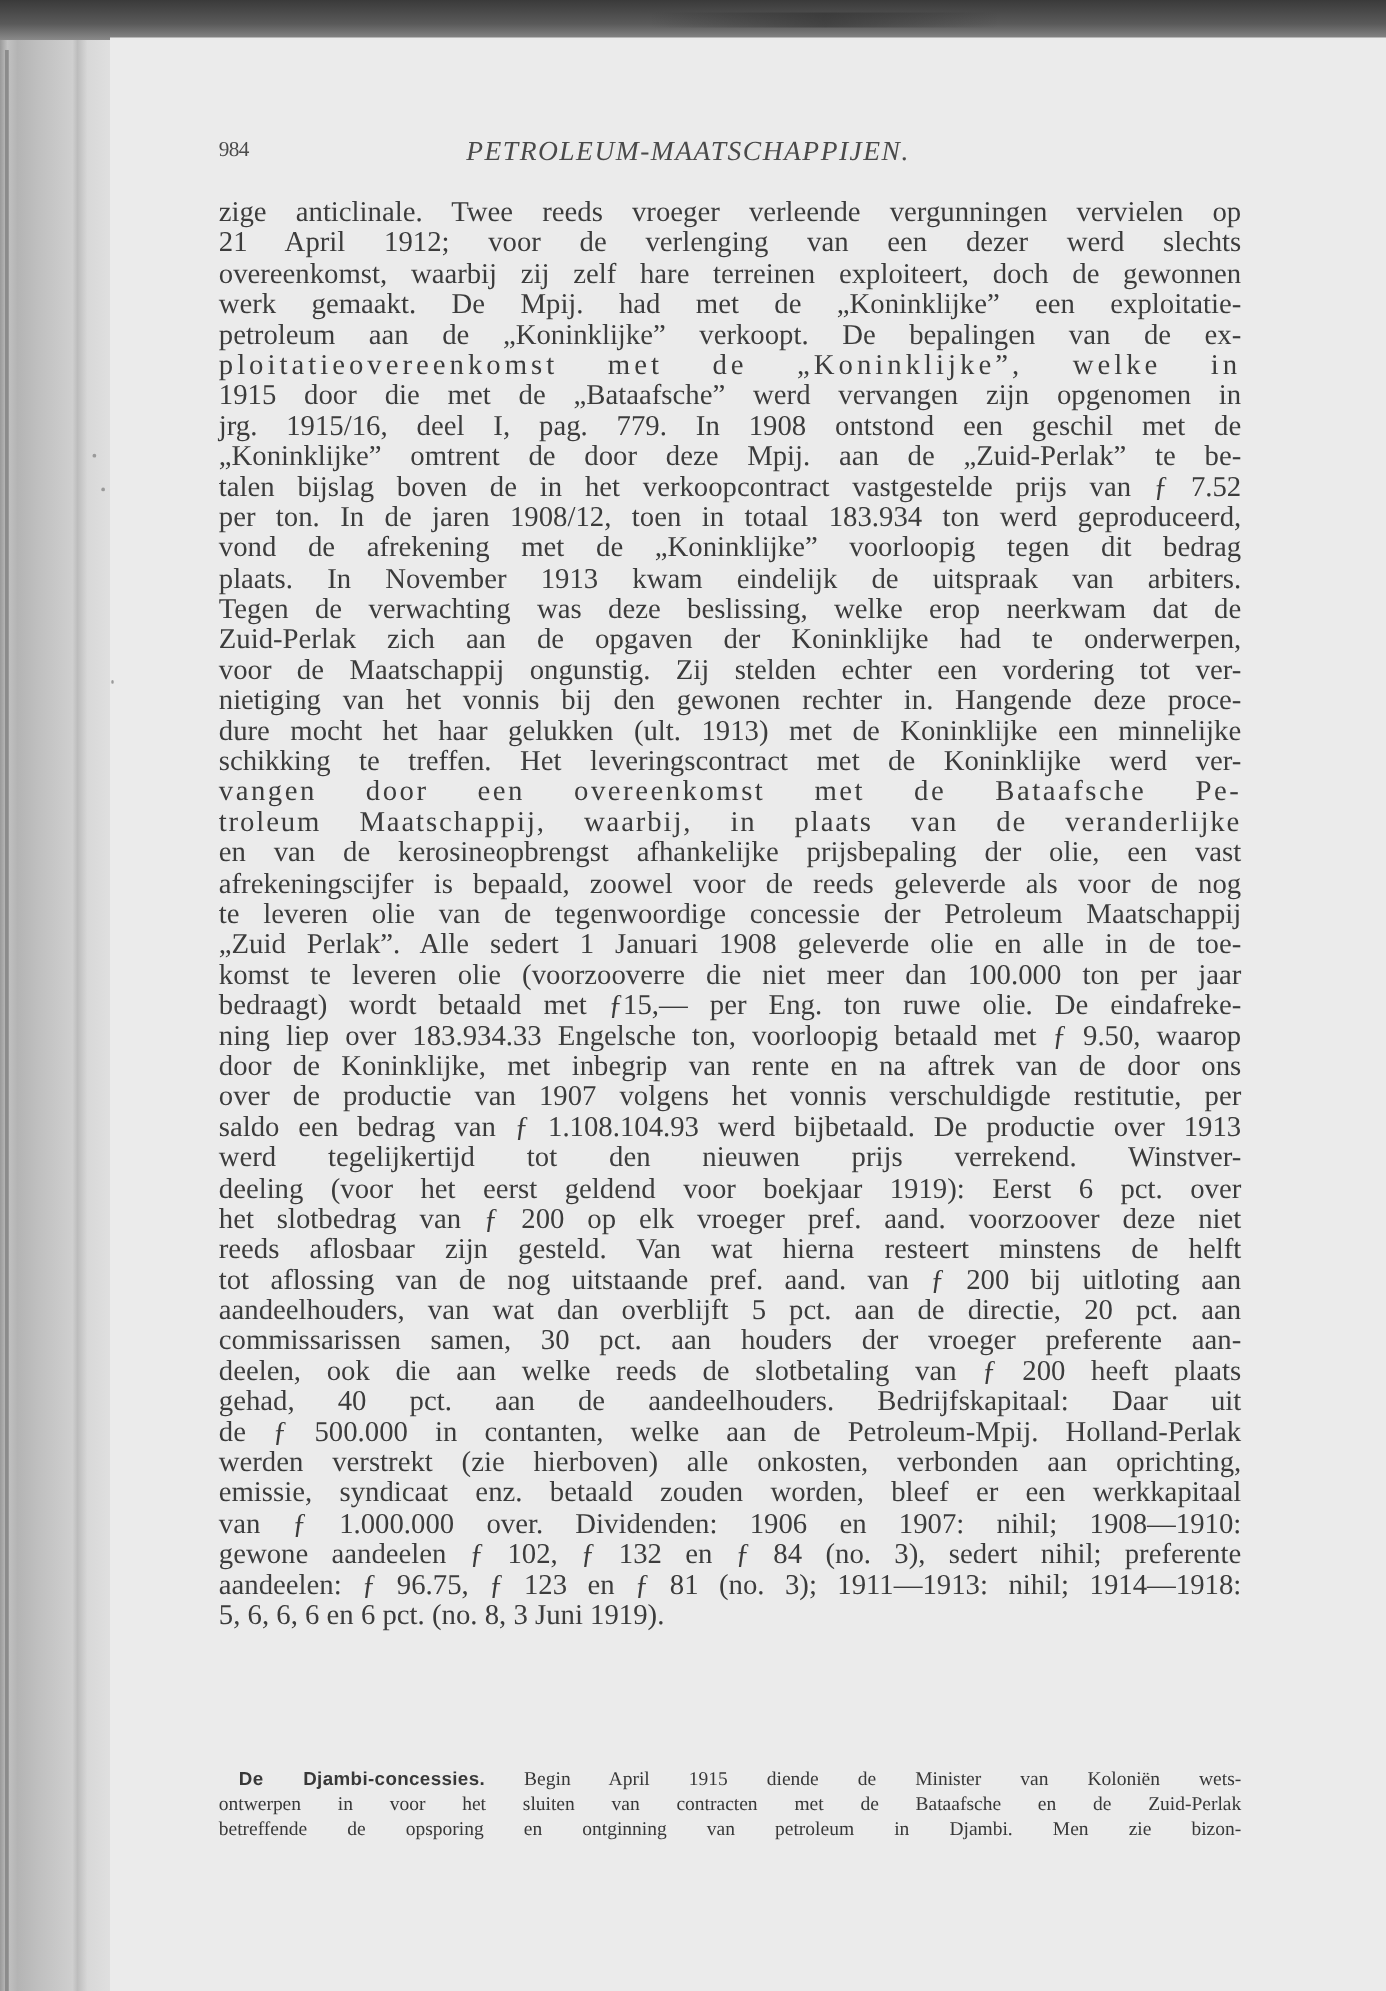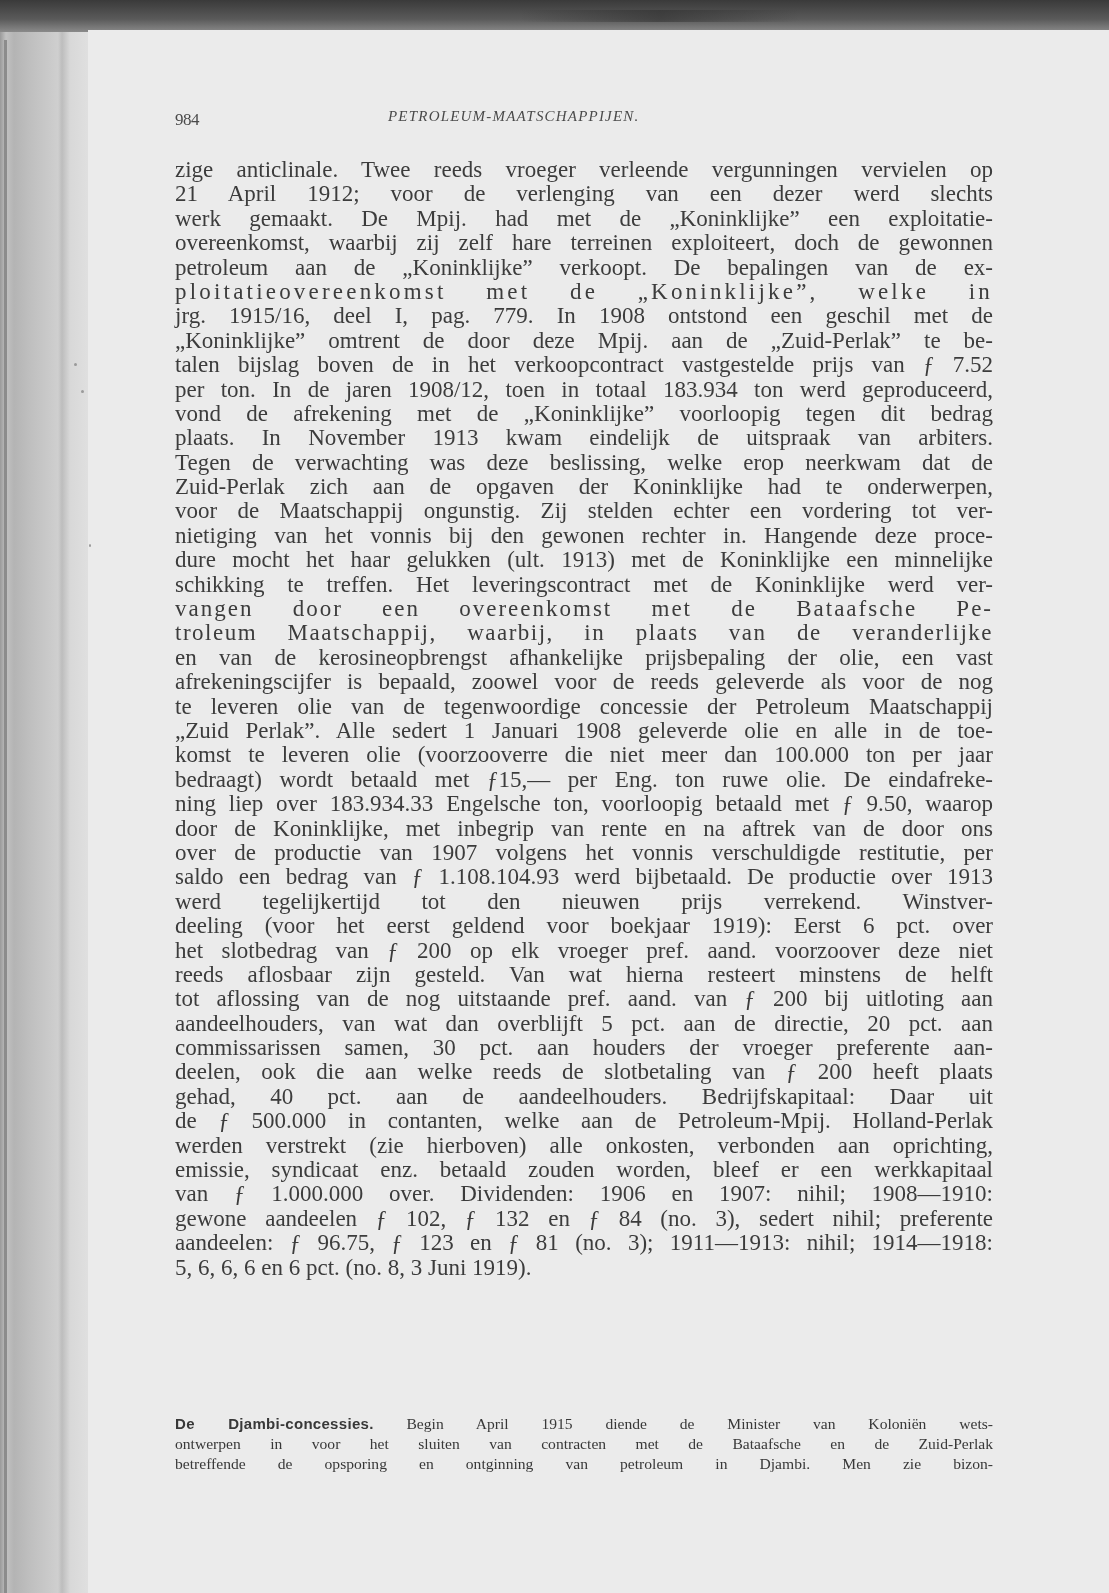"PETROLEUM-MAATSCHAPPIJEN." .running-head { font-size: 15px -> 22px; margin-left: 15px -> none }
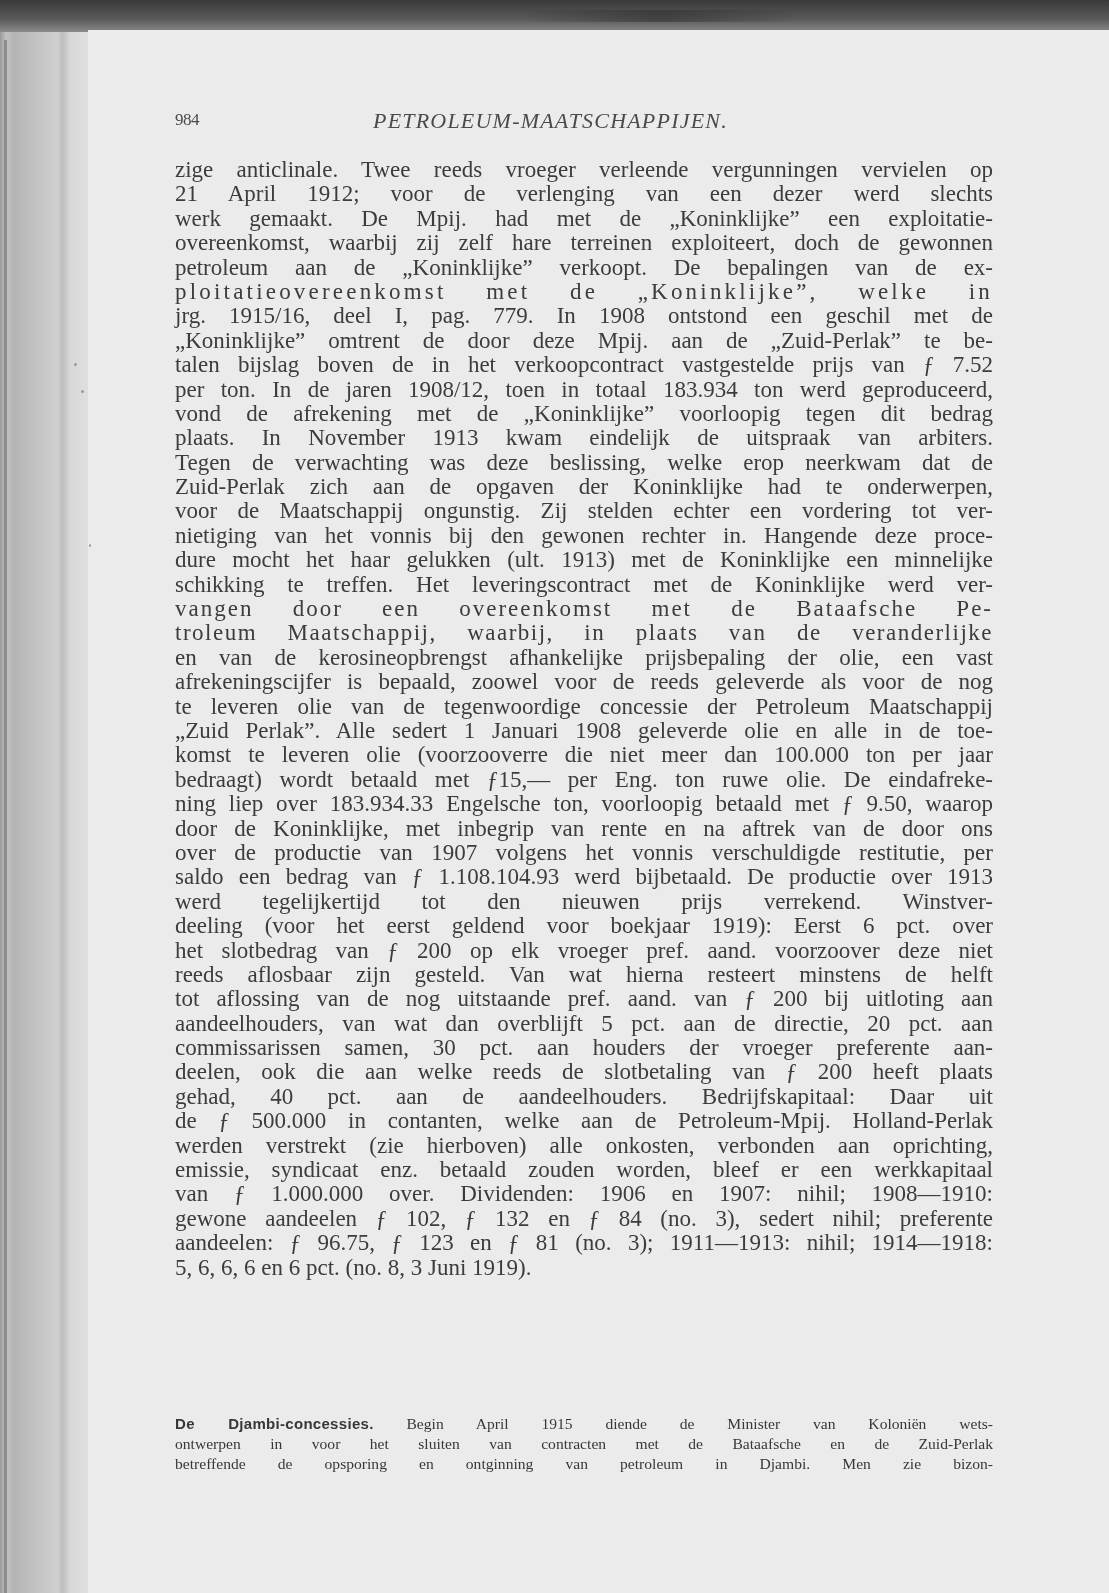"werk gemaakt. De Mpij. had" span.line { order: before "overeenkomst, waarbij zij zelf hare" -> after "overeenkomst, waarbij zij zelf hare" }
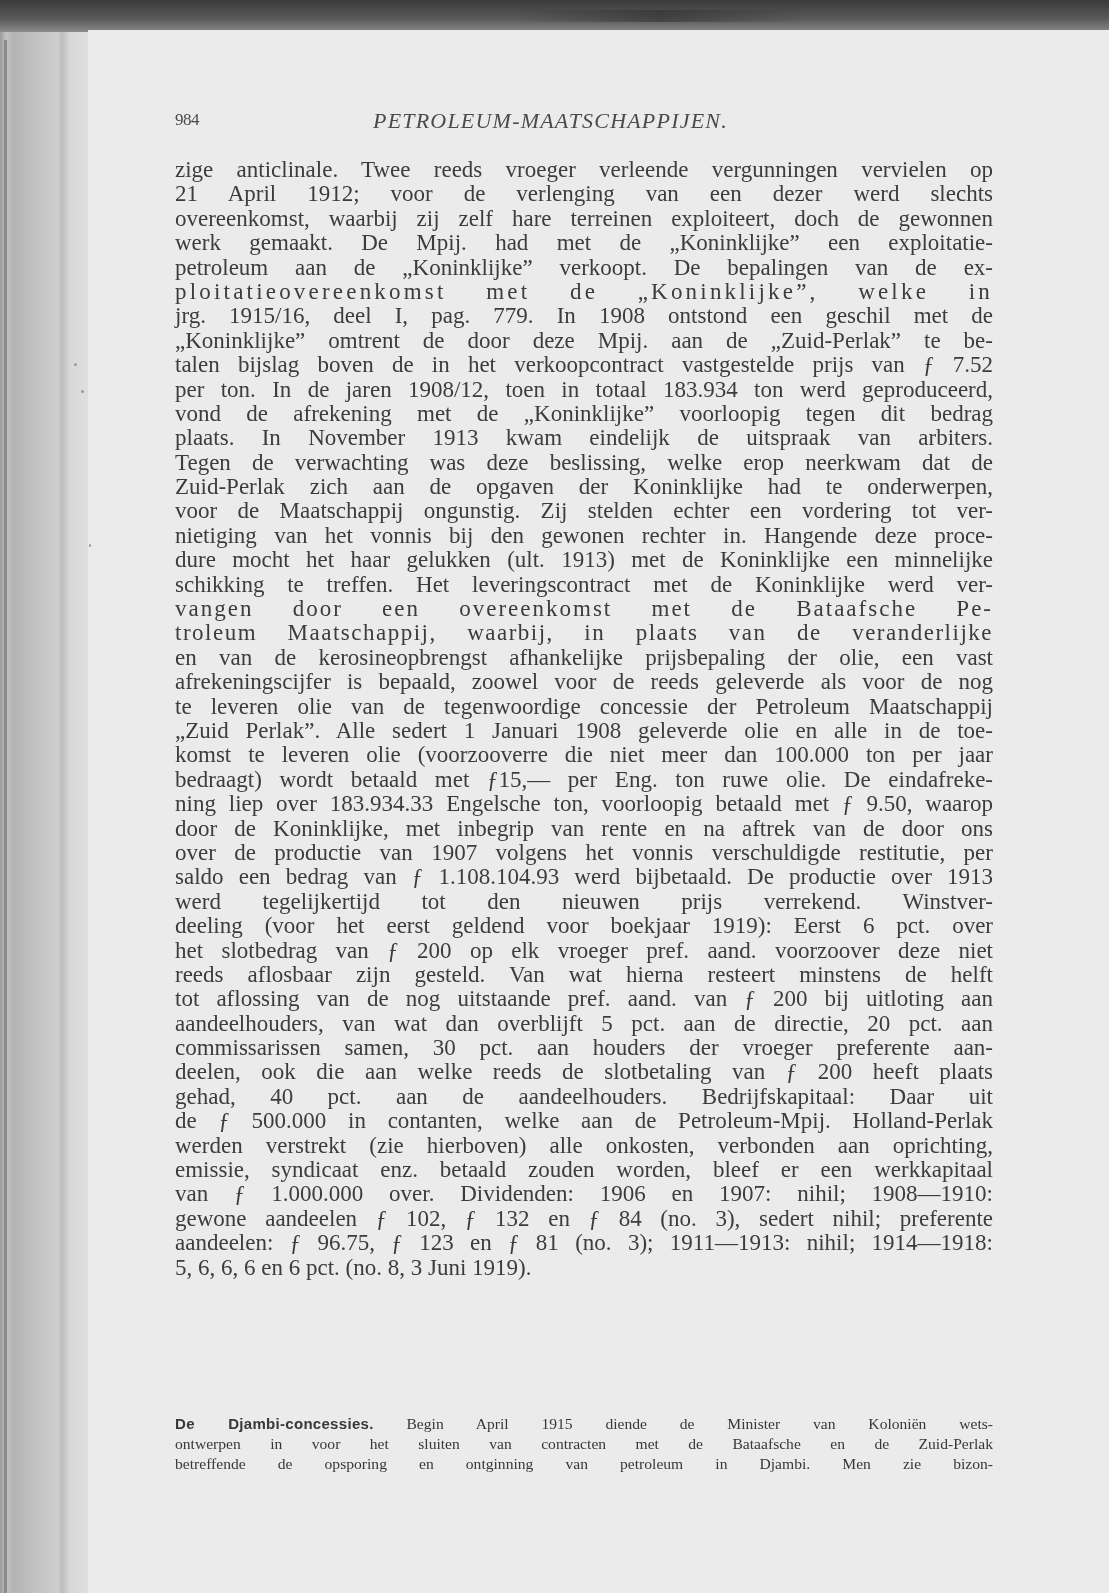"1915 door die met de" span.line { html: none -> <span>1915 door die met de „Bataafsche” werd vervangen zijn opgenomen in</span> }
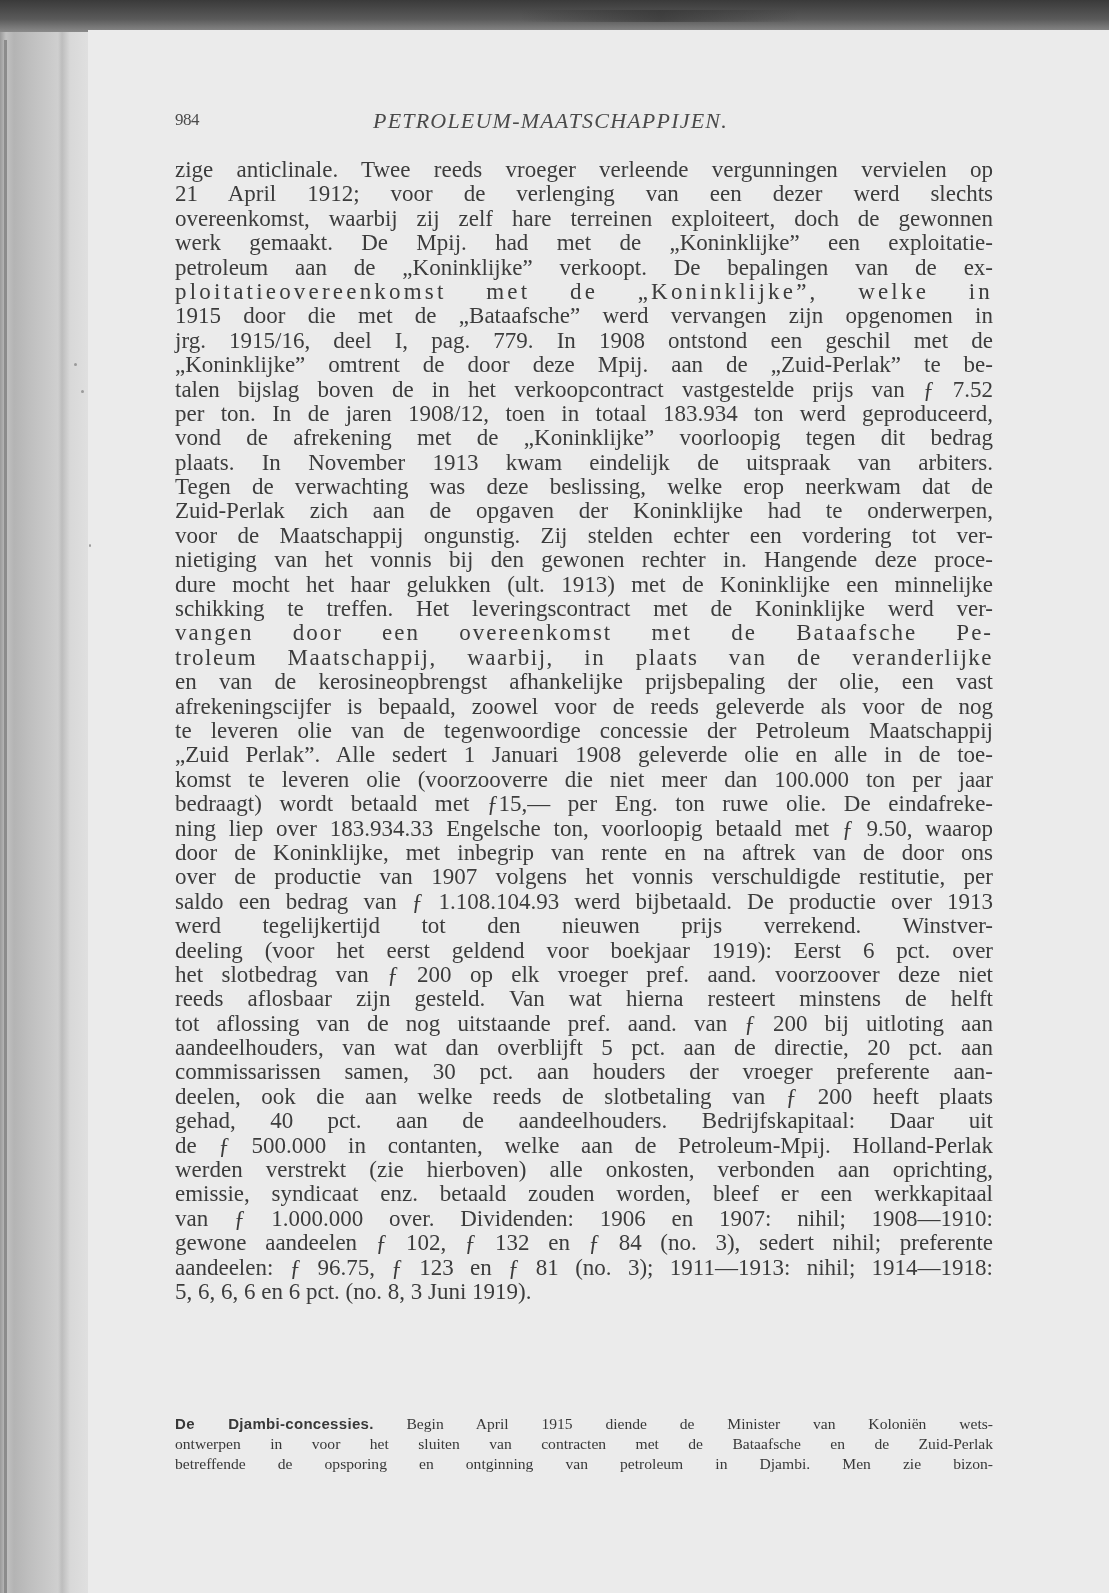"De Djambi-concessies." .section-title { margin-left: none -> 16px }
